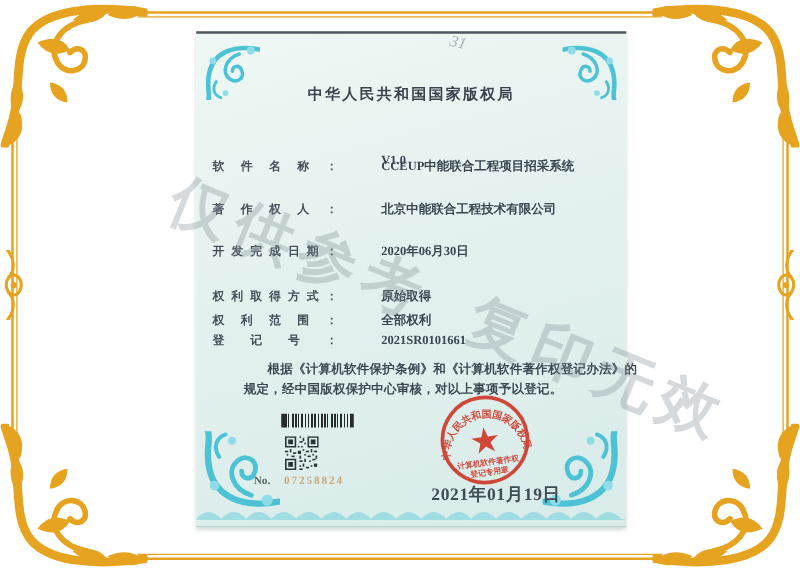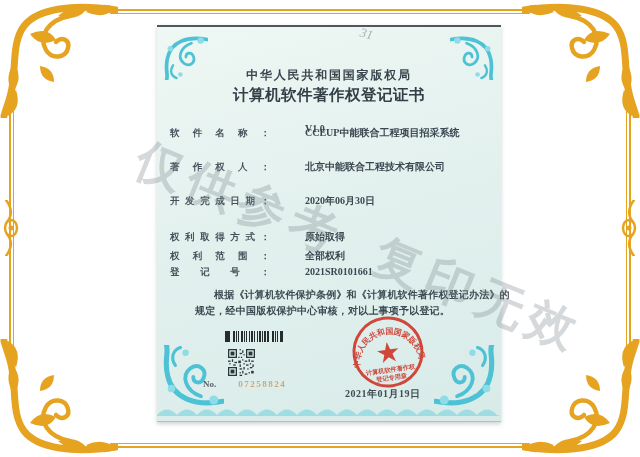"计算机软件著作权登记证书" div.cert-title { html: <div>计算机软件著作权登记证书</div> -> none }
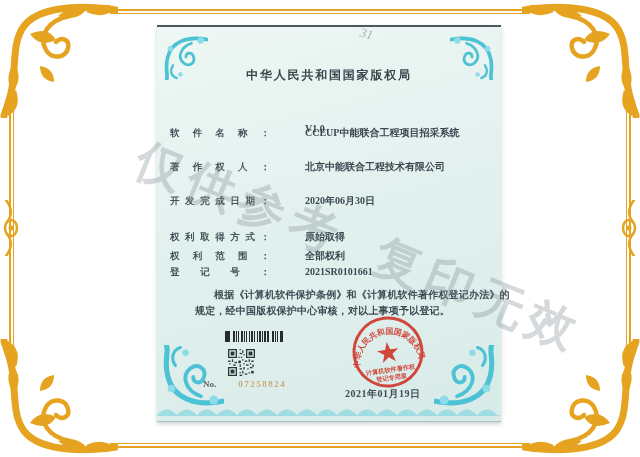"07258824" .serial-num { margin-left: 22px -> 11px }
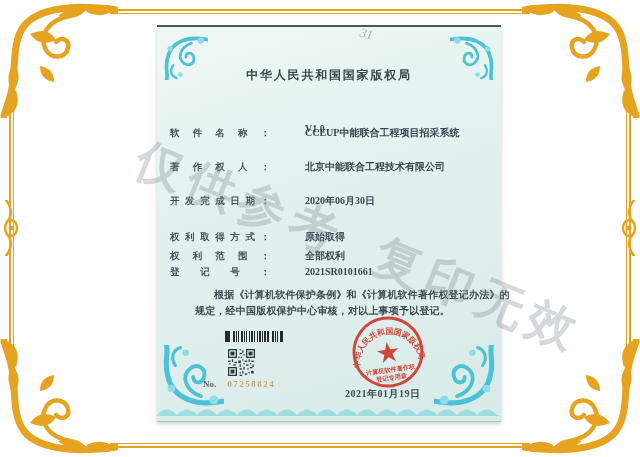"2021年01月19日" .issue-date { font-size: 10px -> 14px }
